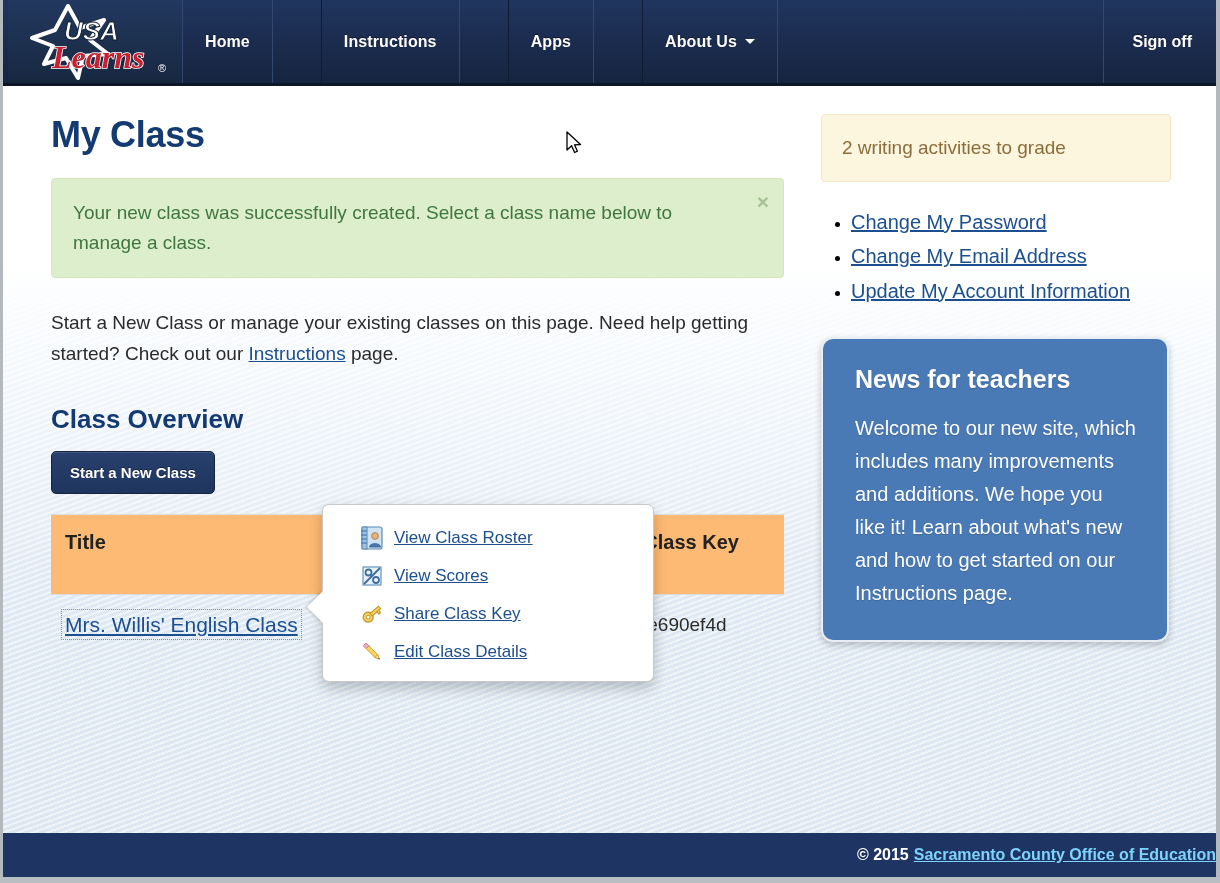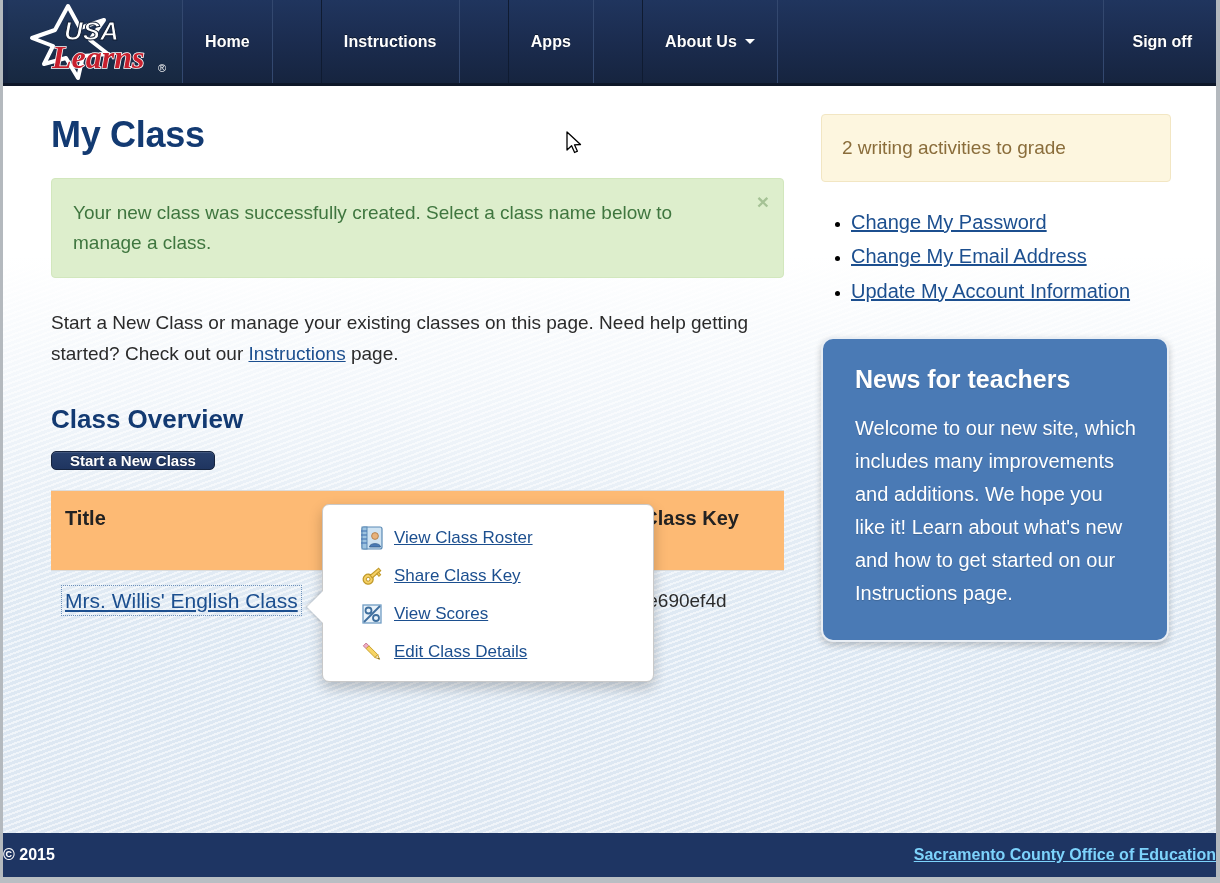"Start a New Class" #start-new-class { padding: 0 18px -> 12px 18px }
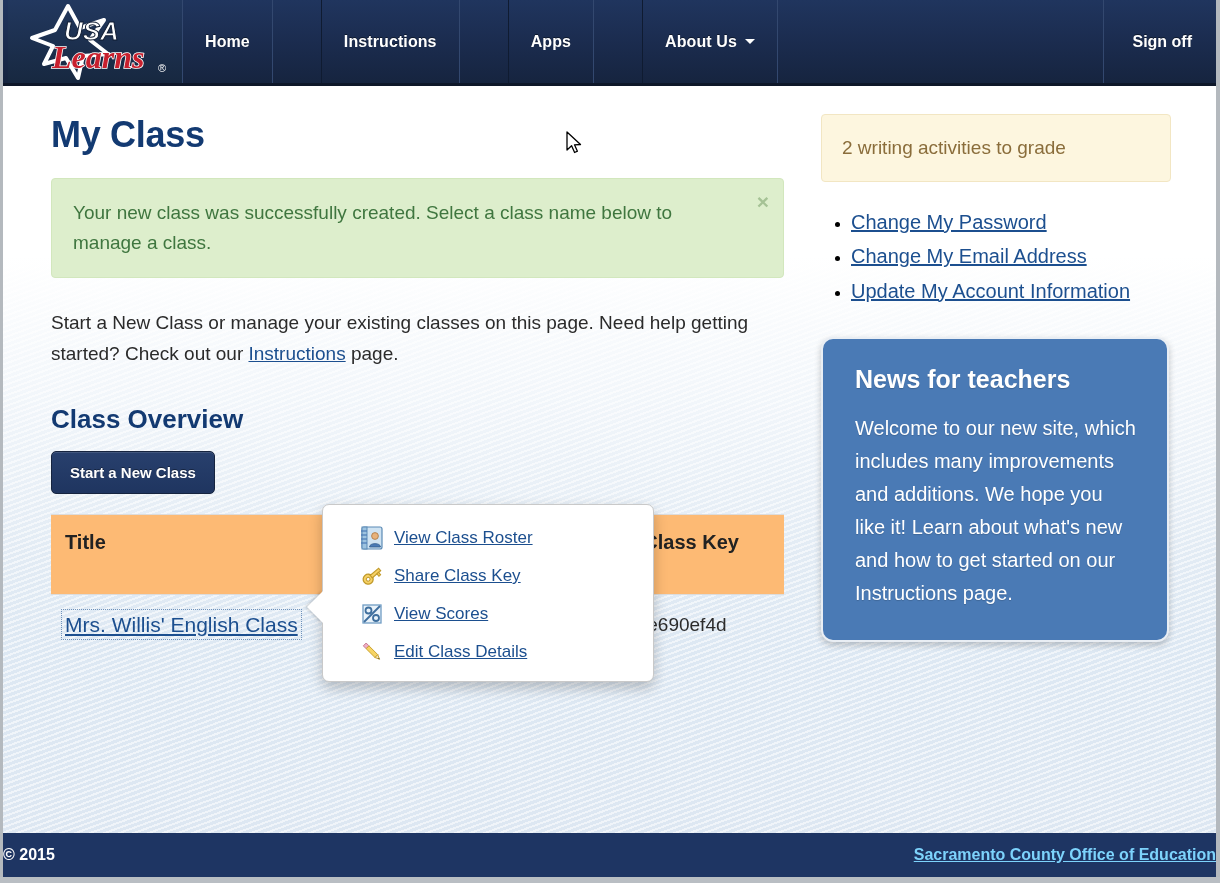"Share Class Key" div.pop-row { order: before "View Scores" -> after "View Scores" }
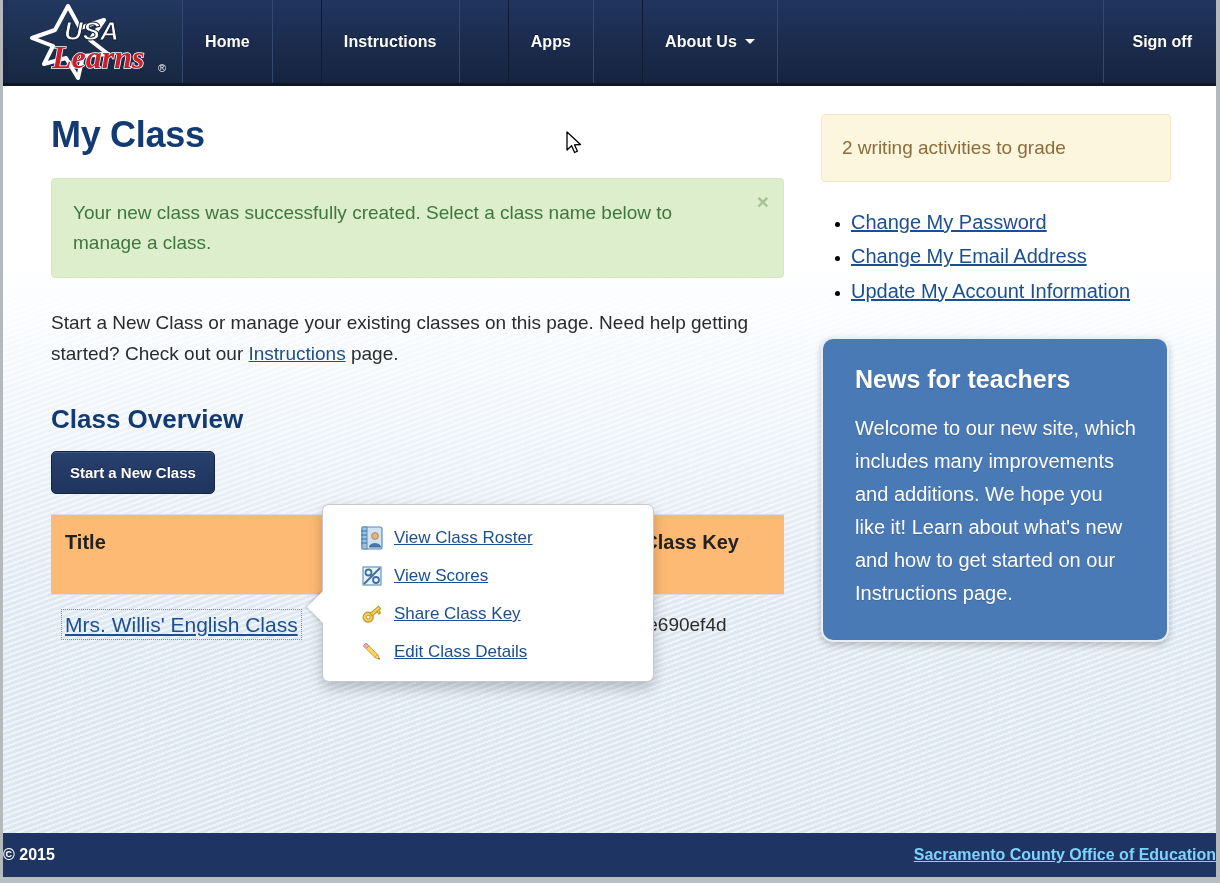"© 2015" #footer { justify-content: space-between -> flex-end }
